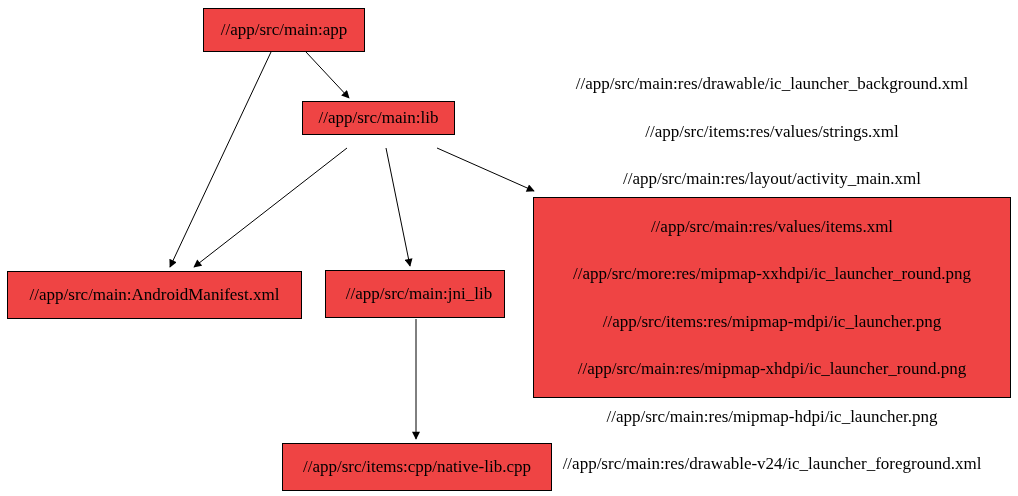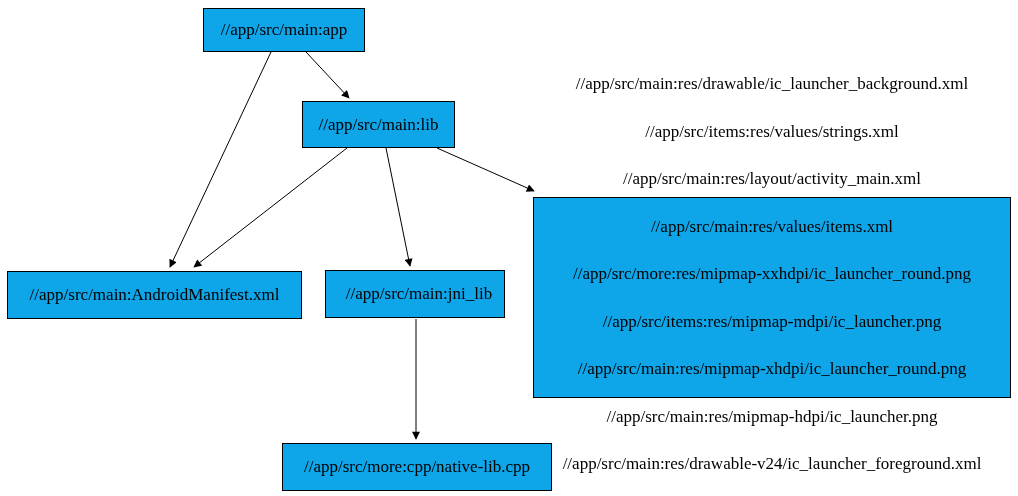"//app/src/main:app" .node { background: #0ea5e9 -> #ef4444 }
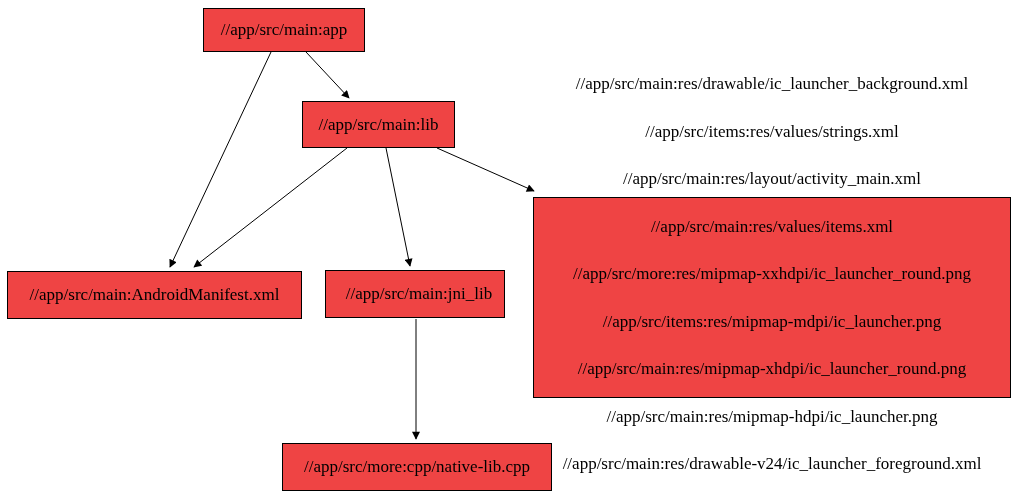"//app/src/main:lib" #node-lib { height: 47px -> 34px }
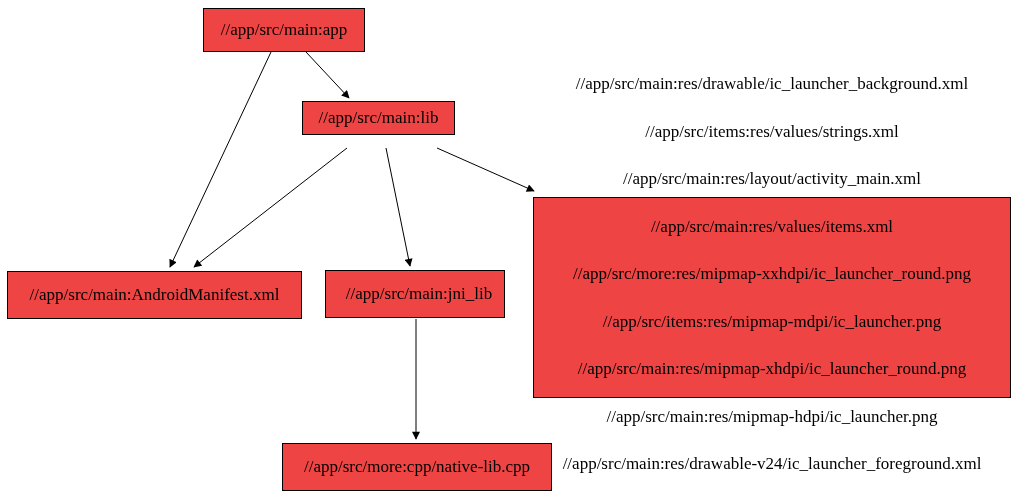"//app/src/more:cpp/native-lib.cpp" span { text: //app/src/more:cpp/native-lib.cpp -> //app/src/items:cpp/native-lib.cpp }
